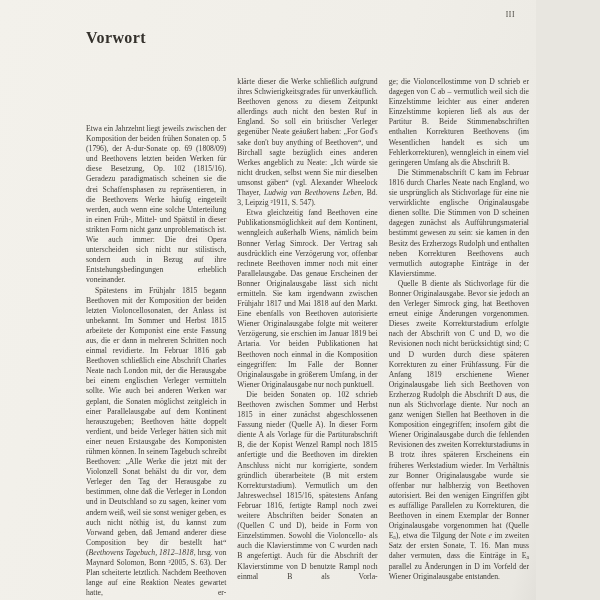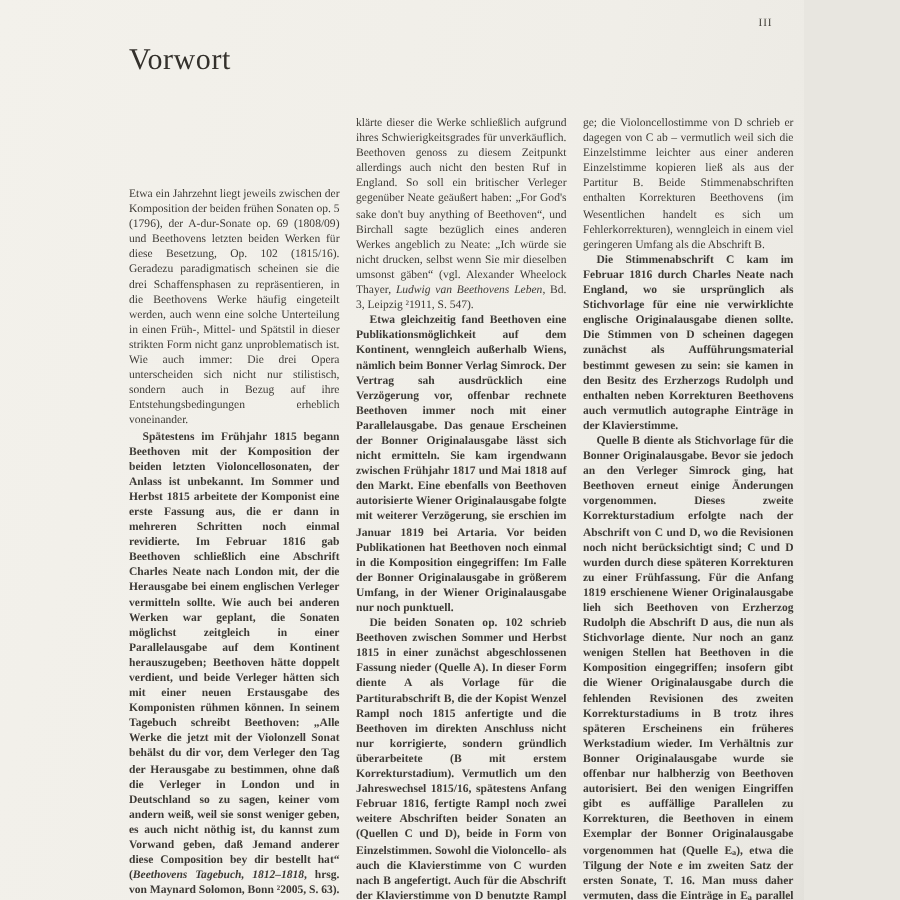"Vorwort" .title { font-size: 20px -> 16px; font-weight: normal -> bold }
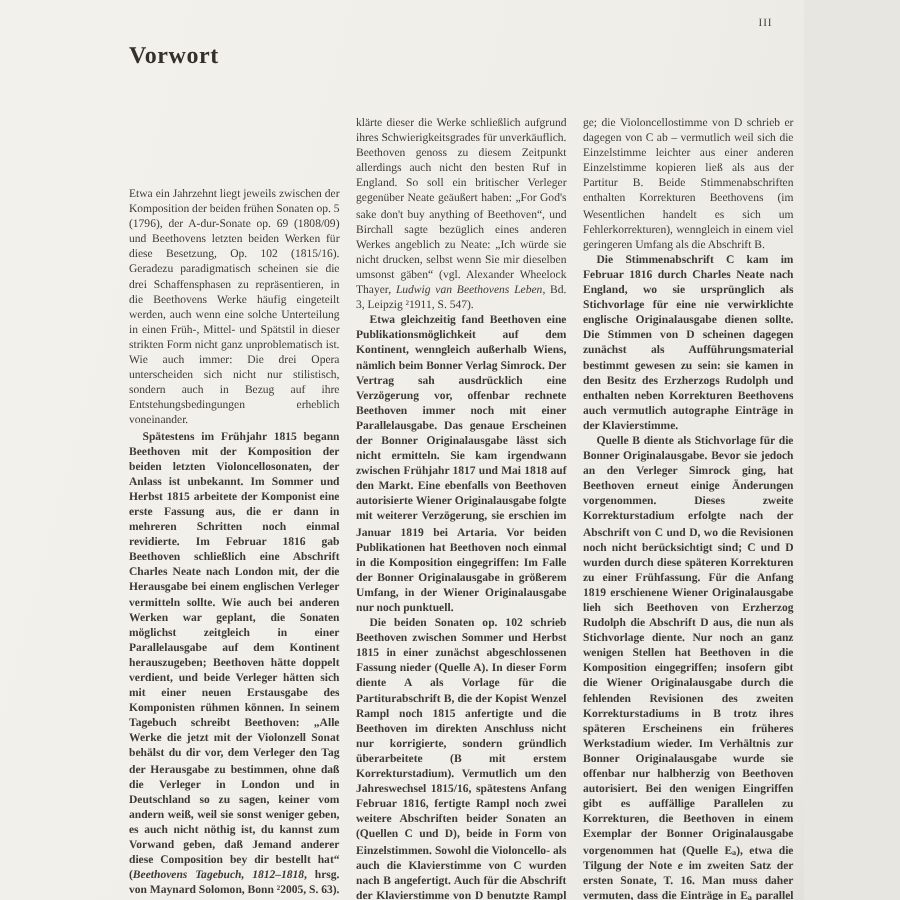"Die Stimmenabschrift C kam im" .para.indent { font-weight: bold -> none }
